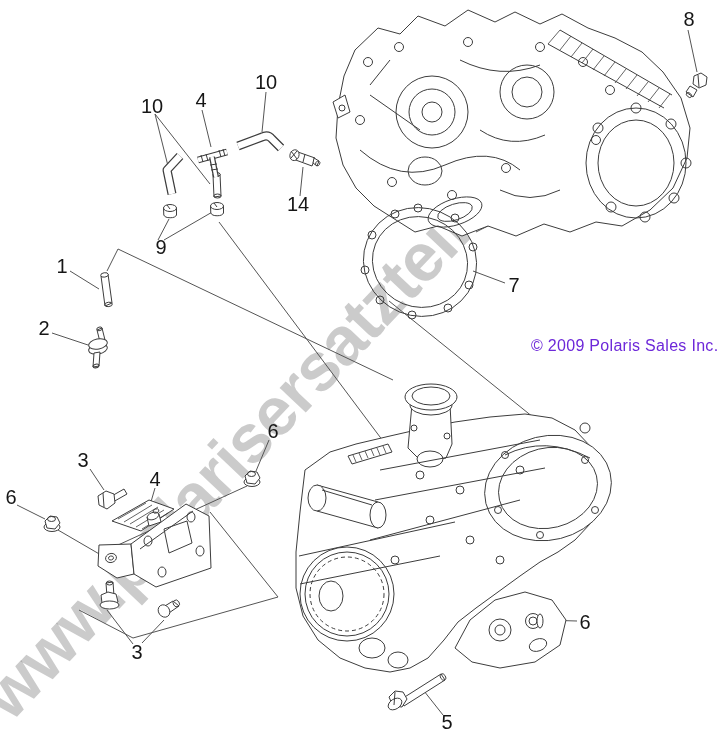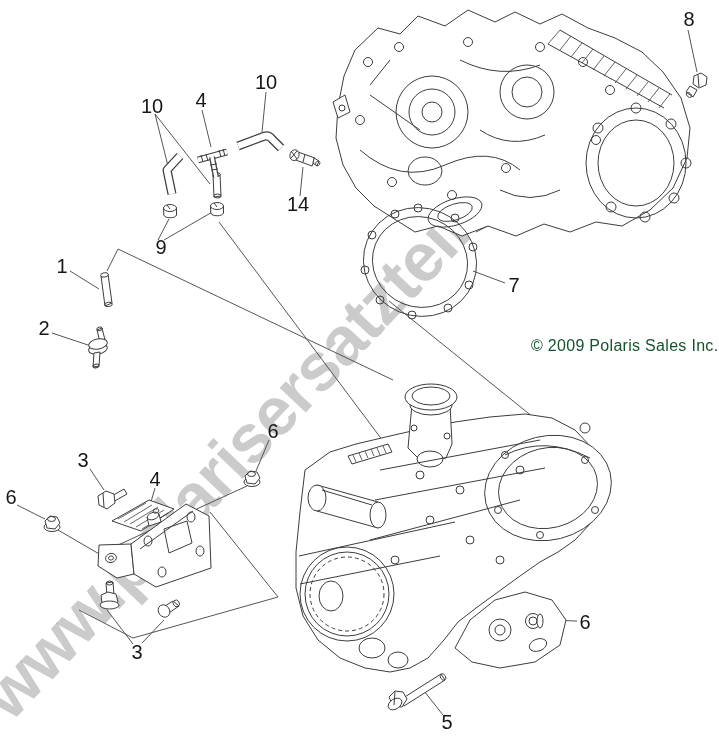"© 2009 Polaris Sales Inc." #copyright { color: #14532d -> #6d28d9 }
